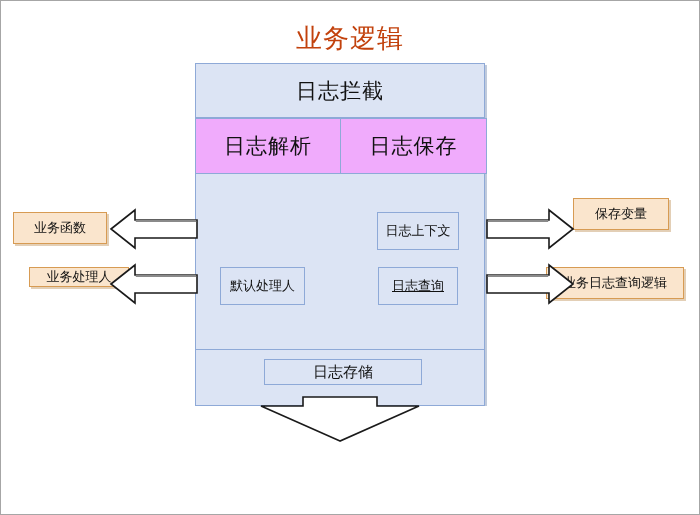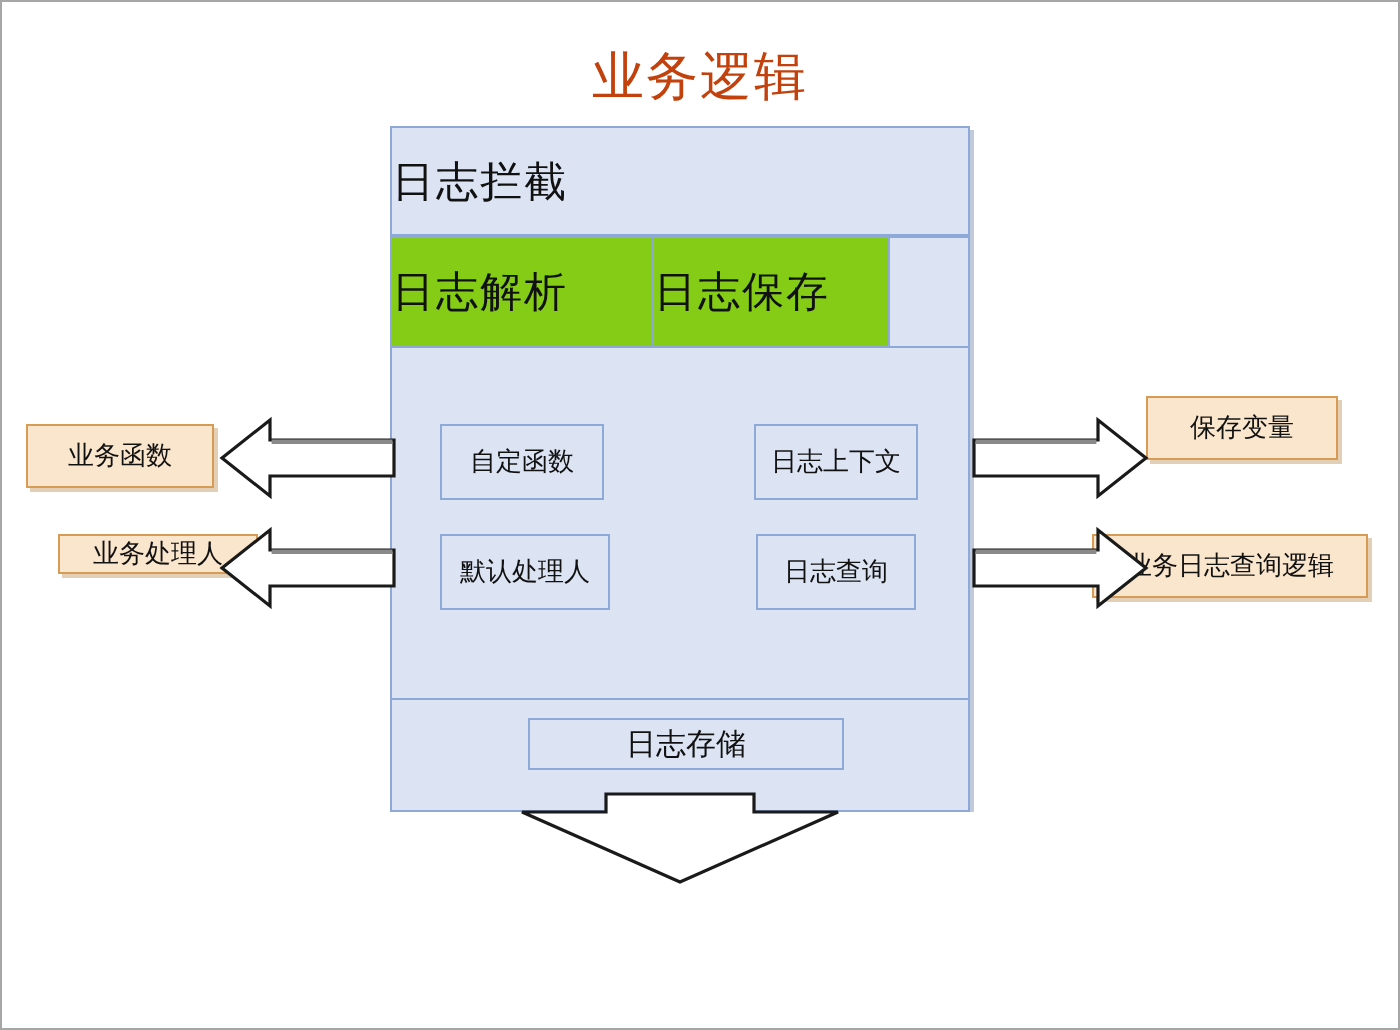"日志拦截" .band-label { text-align: none -> center }
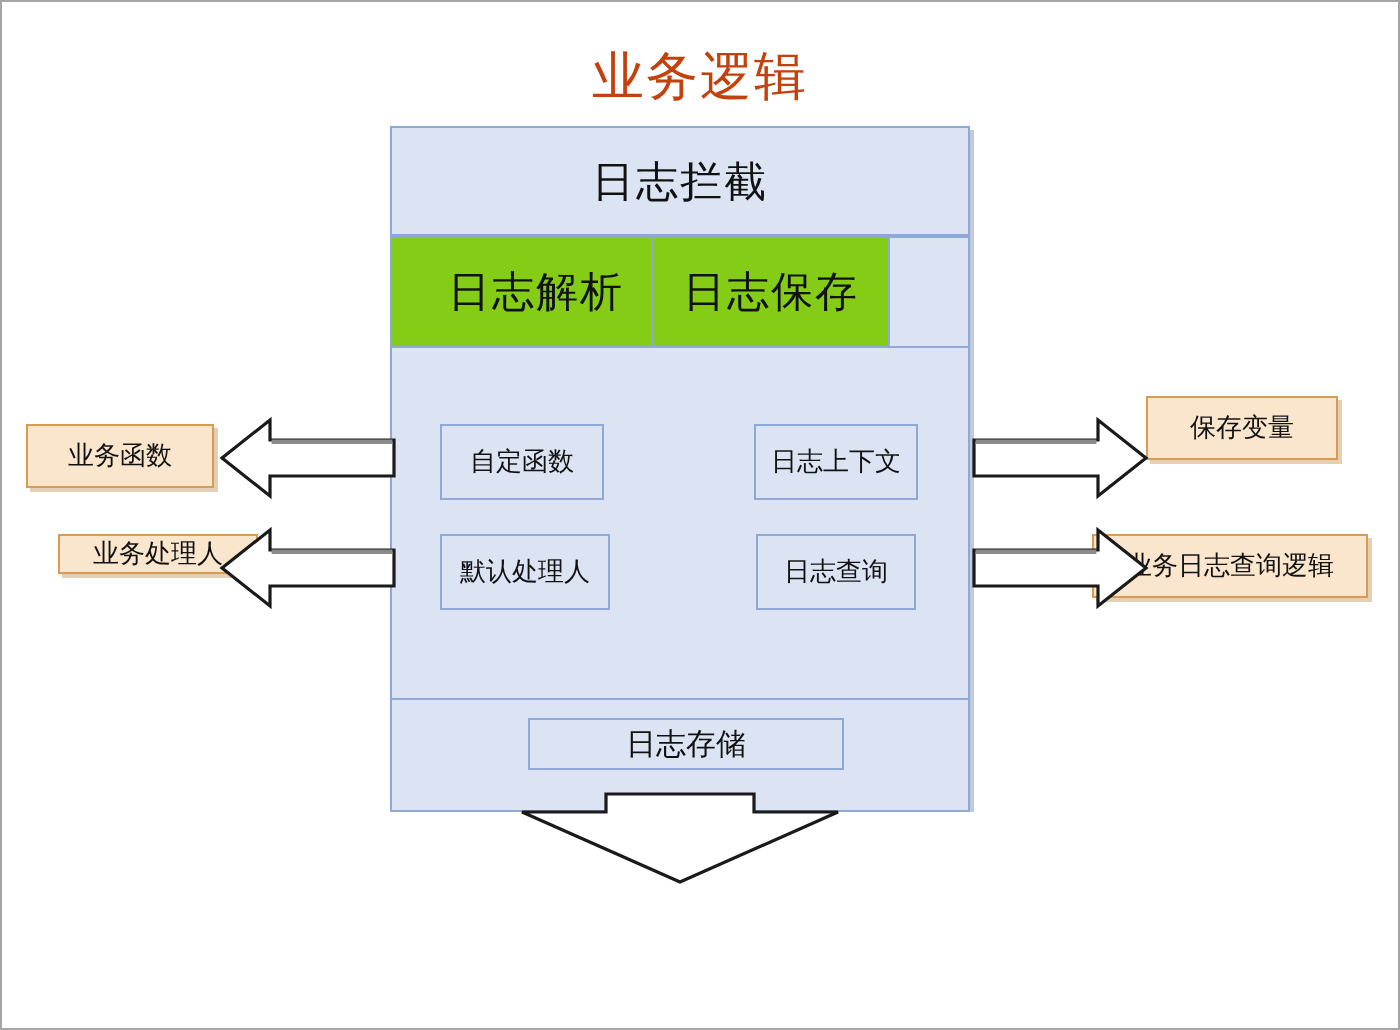"日志解析" .half-cell { background: #84cc16 -> #f0abfc }
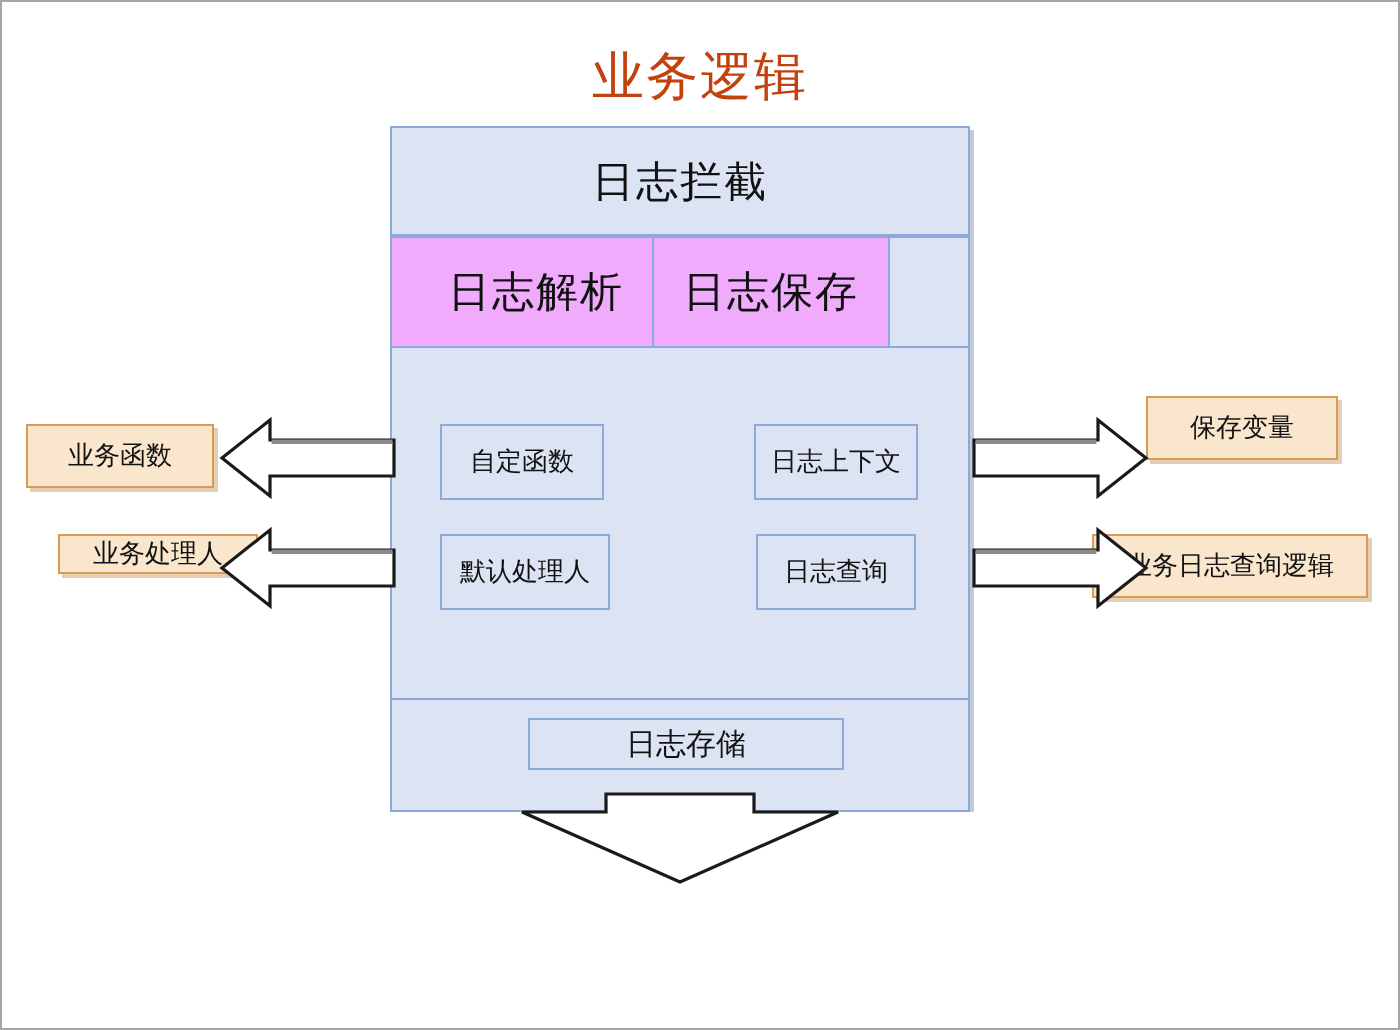"日志保存" .half-right { left: 130px -> 144px; width: 119px -> 147px }
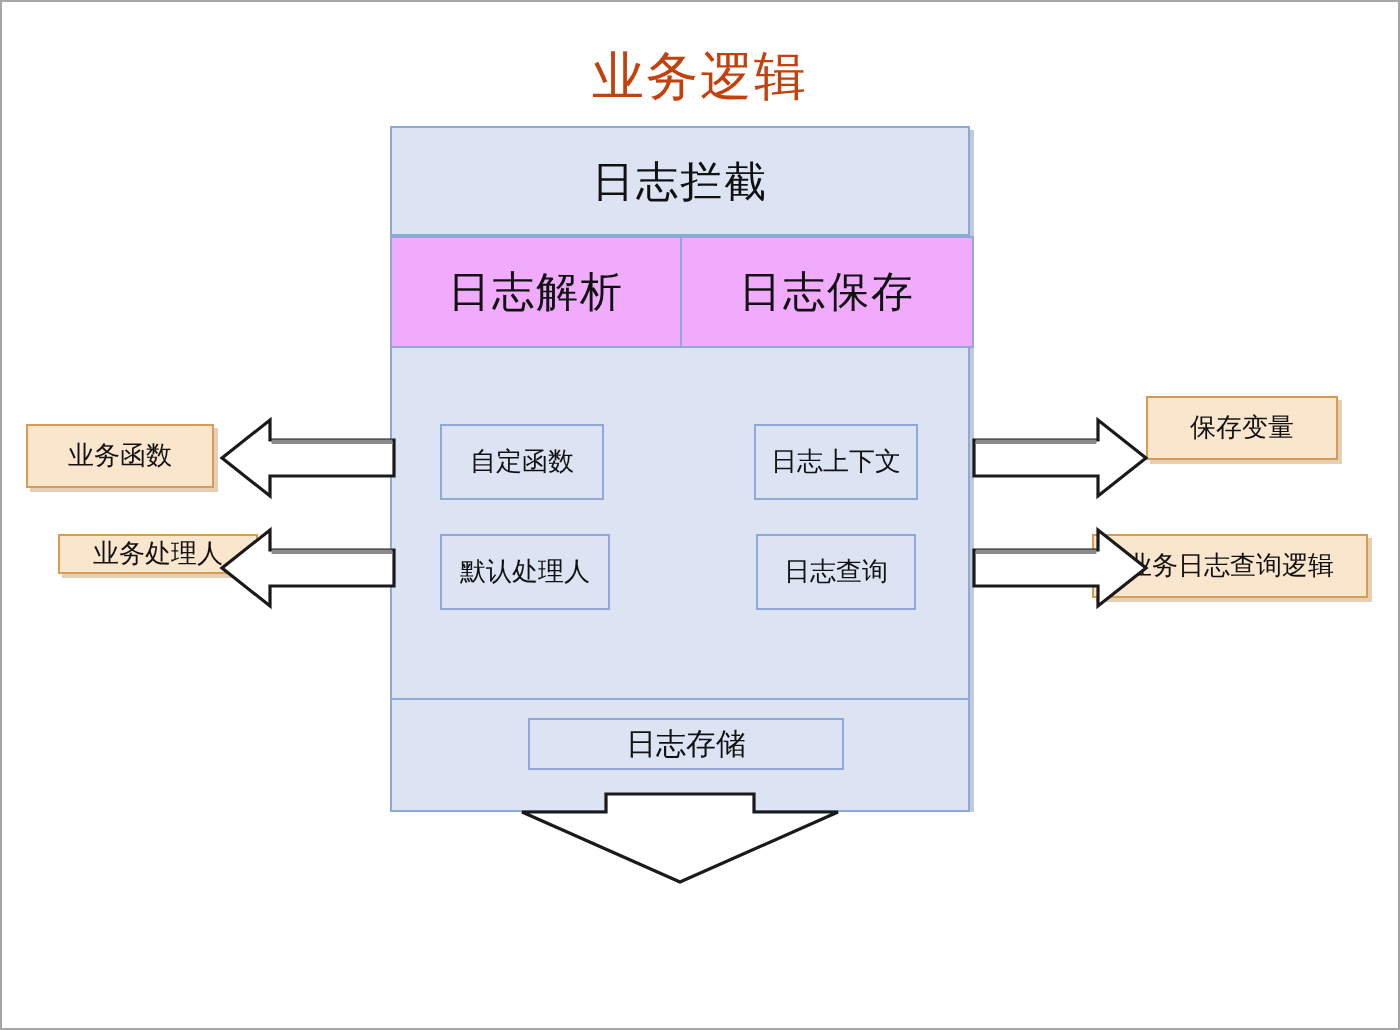"自定函数" div.inner-box { html: <div>自定函数</div> -> none }
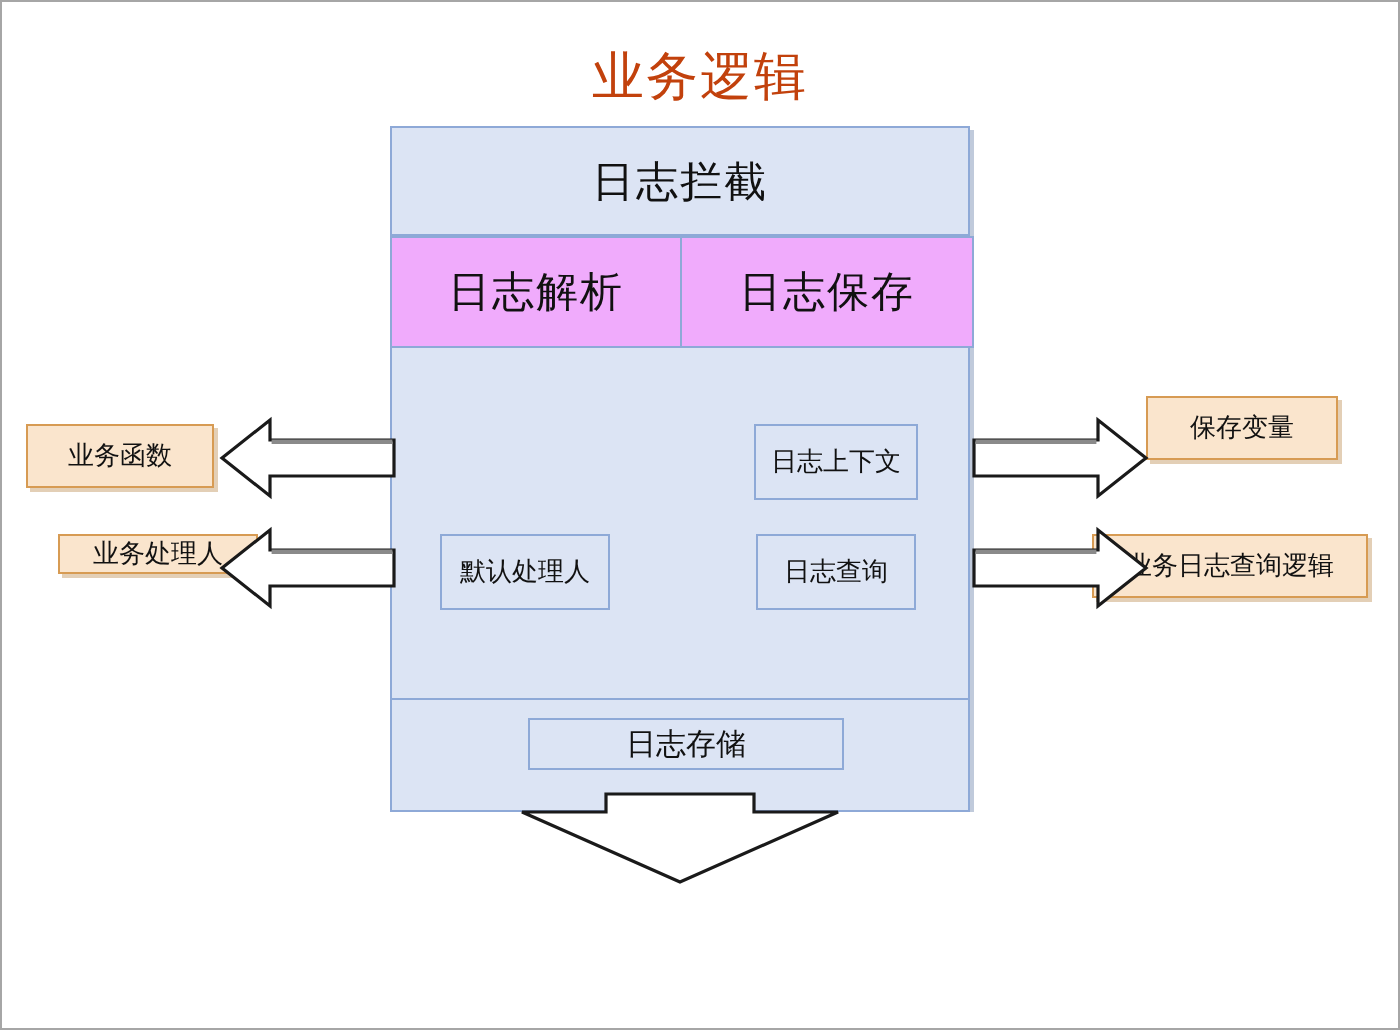"日志查询" .ib-log-query { text-decoration: none -> underline }
